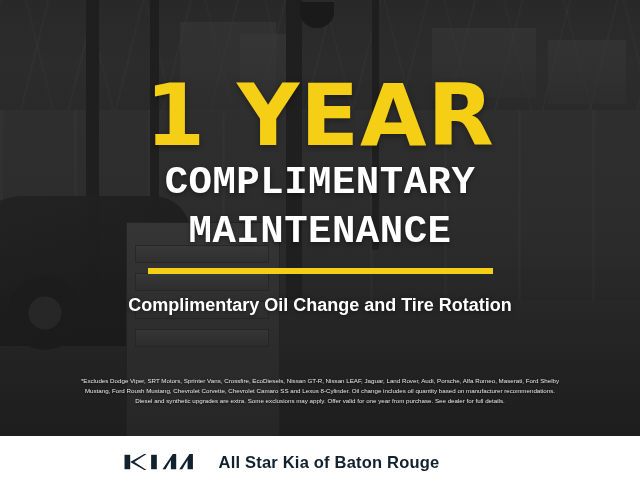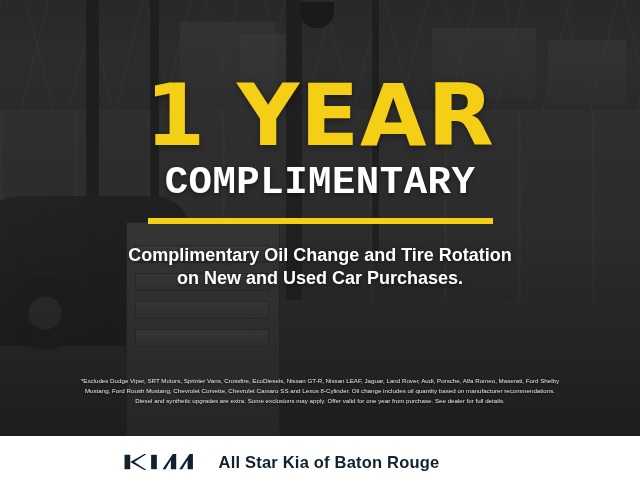"MAINTENANCE" div.subhead { html: none -> <div>MAINTENANCE</div> }
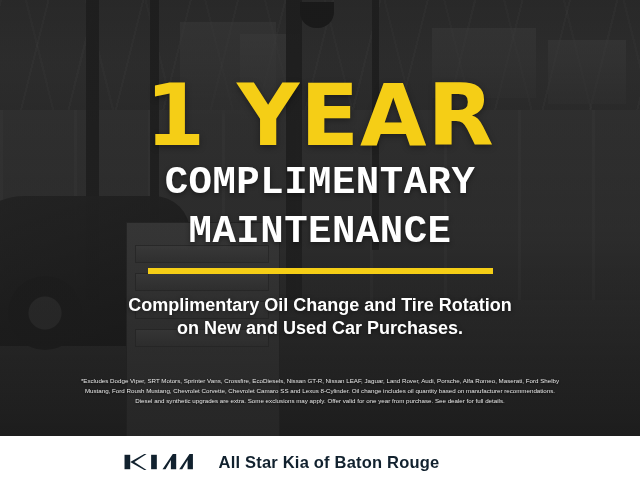"on New and Used Car" div.tagline { html: <div>on New and Used Car Purchases.</div> -> none }
